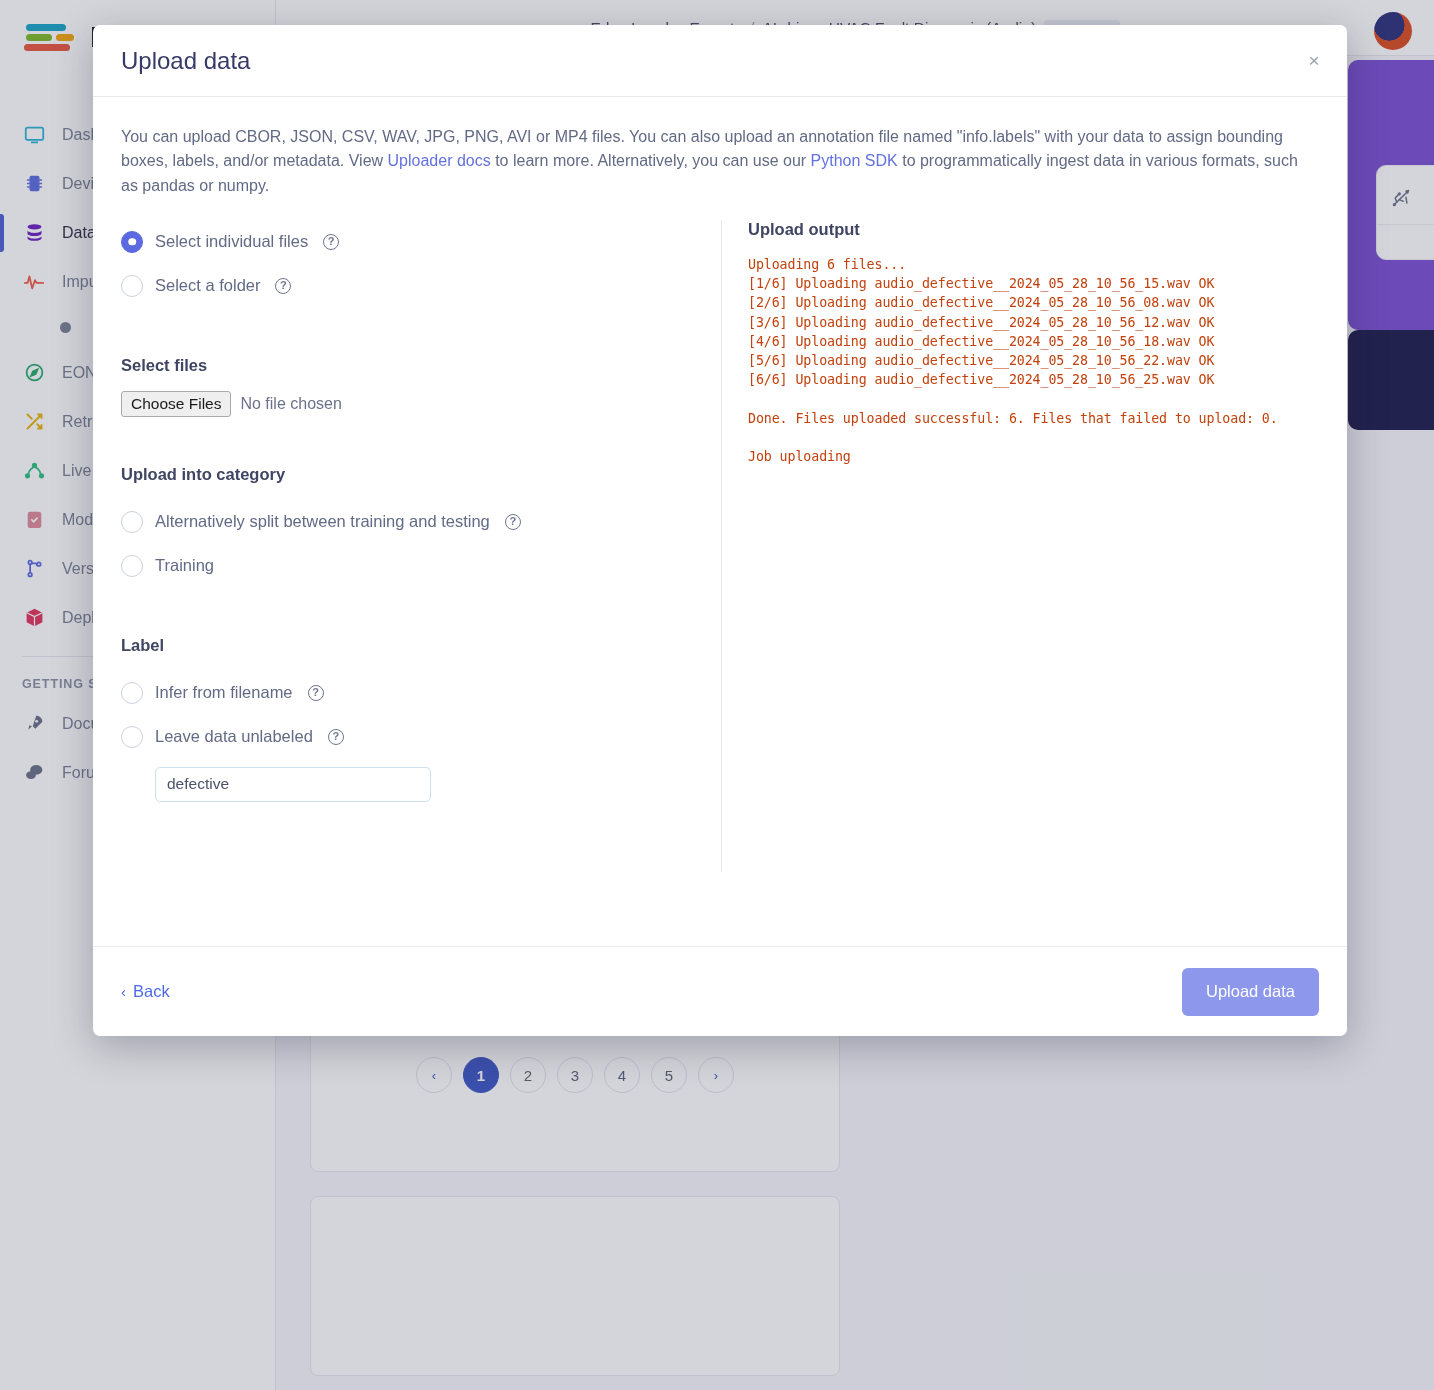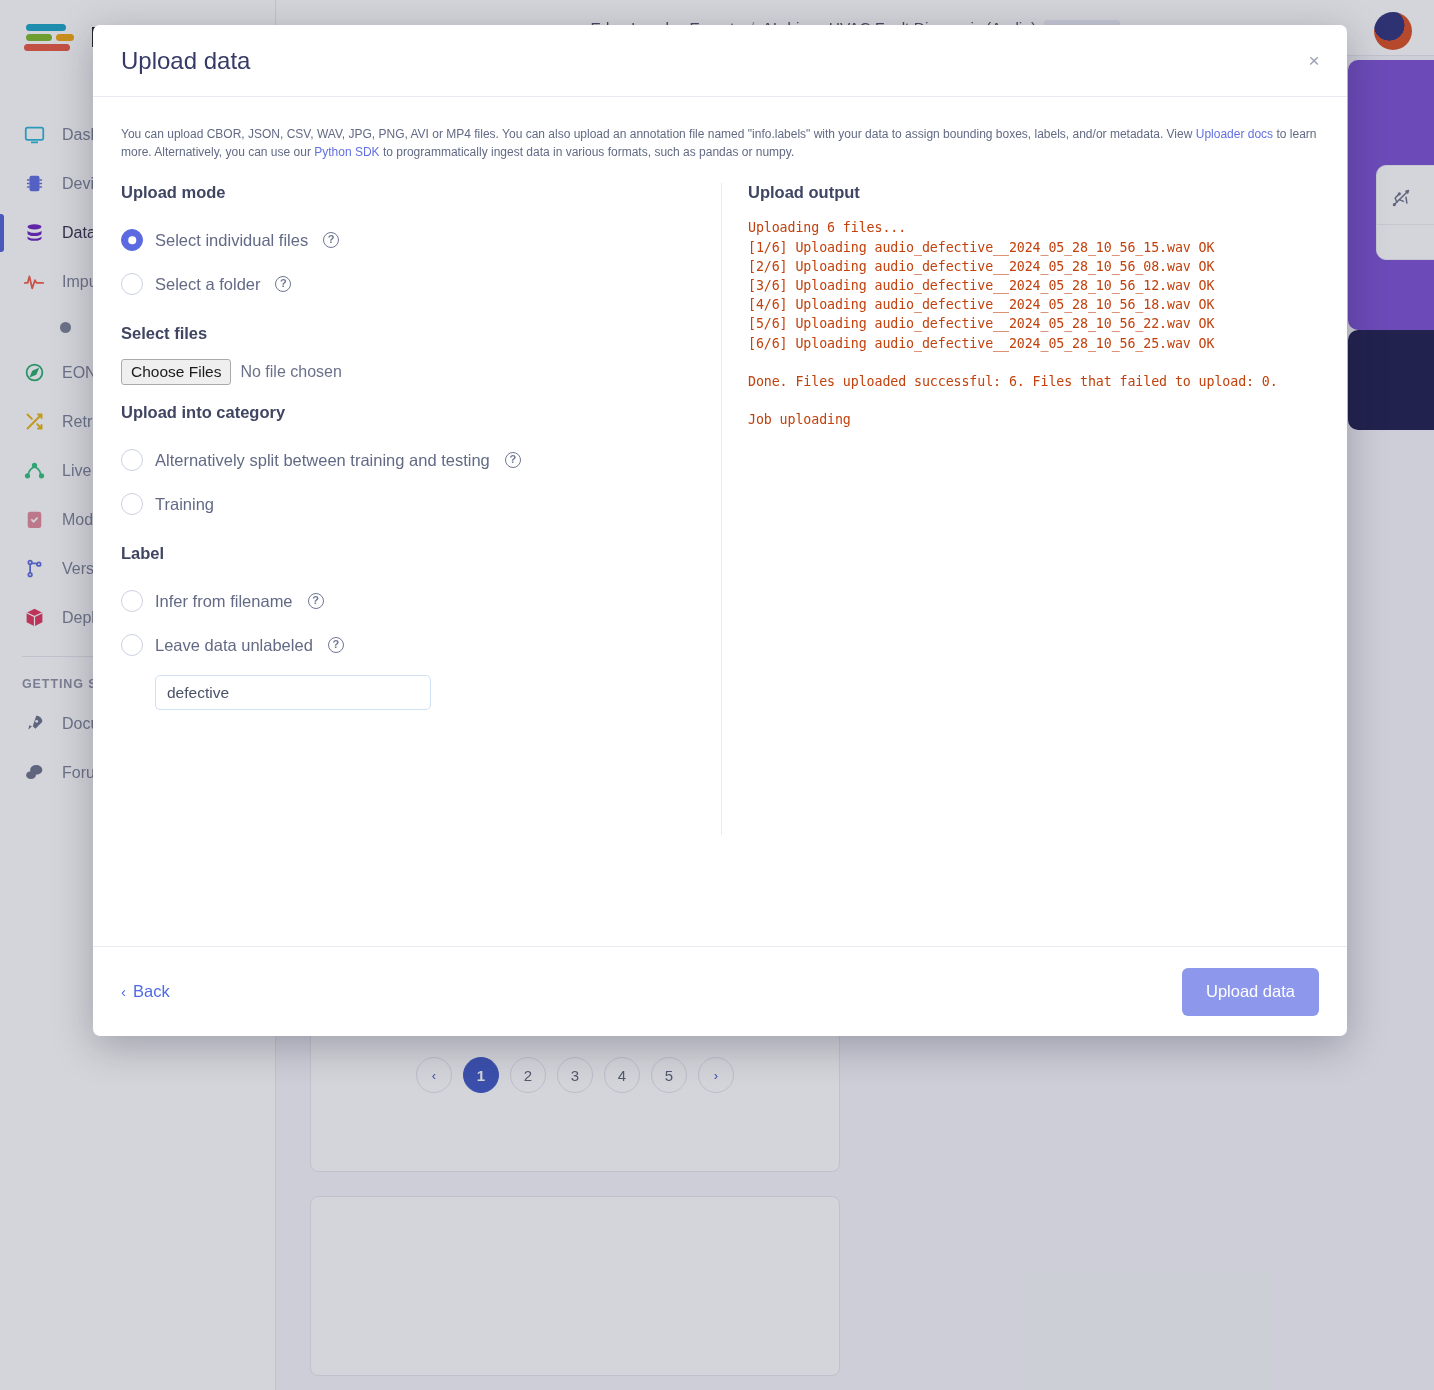"You can upload CBOR, JSON," .intro-p { font-size: 12px -> 16px }
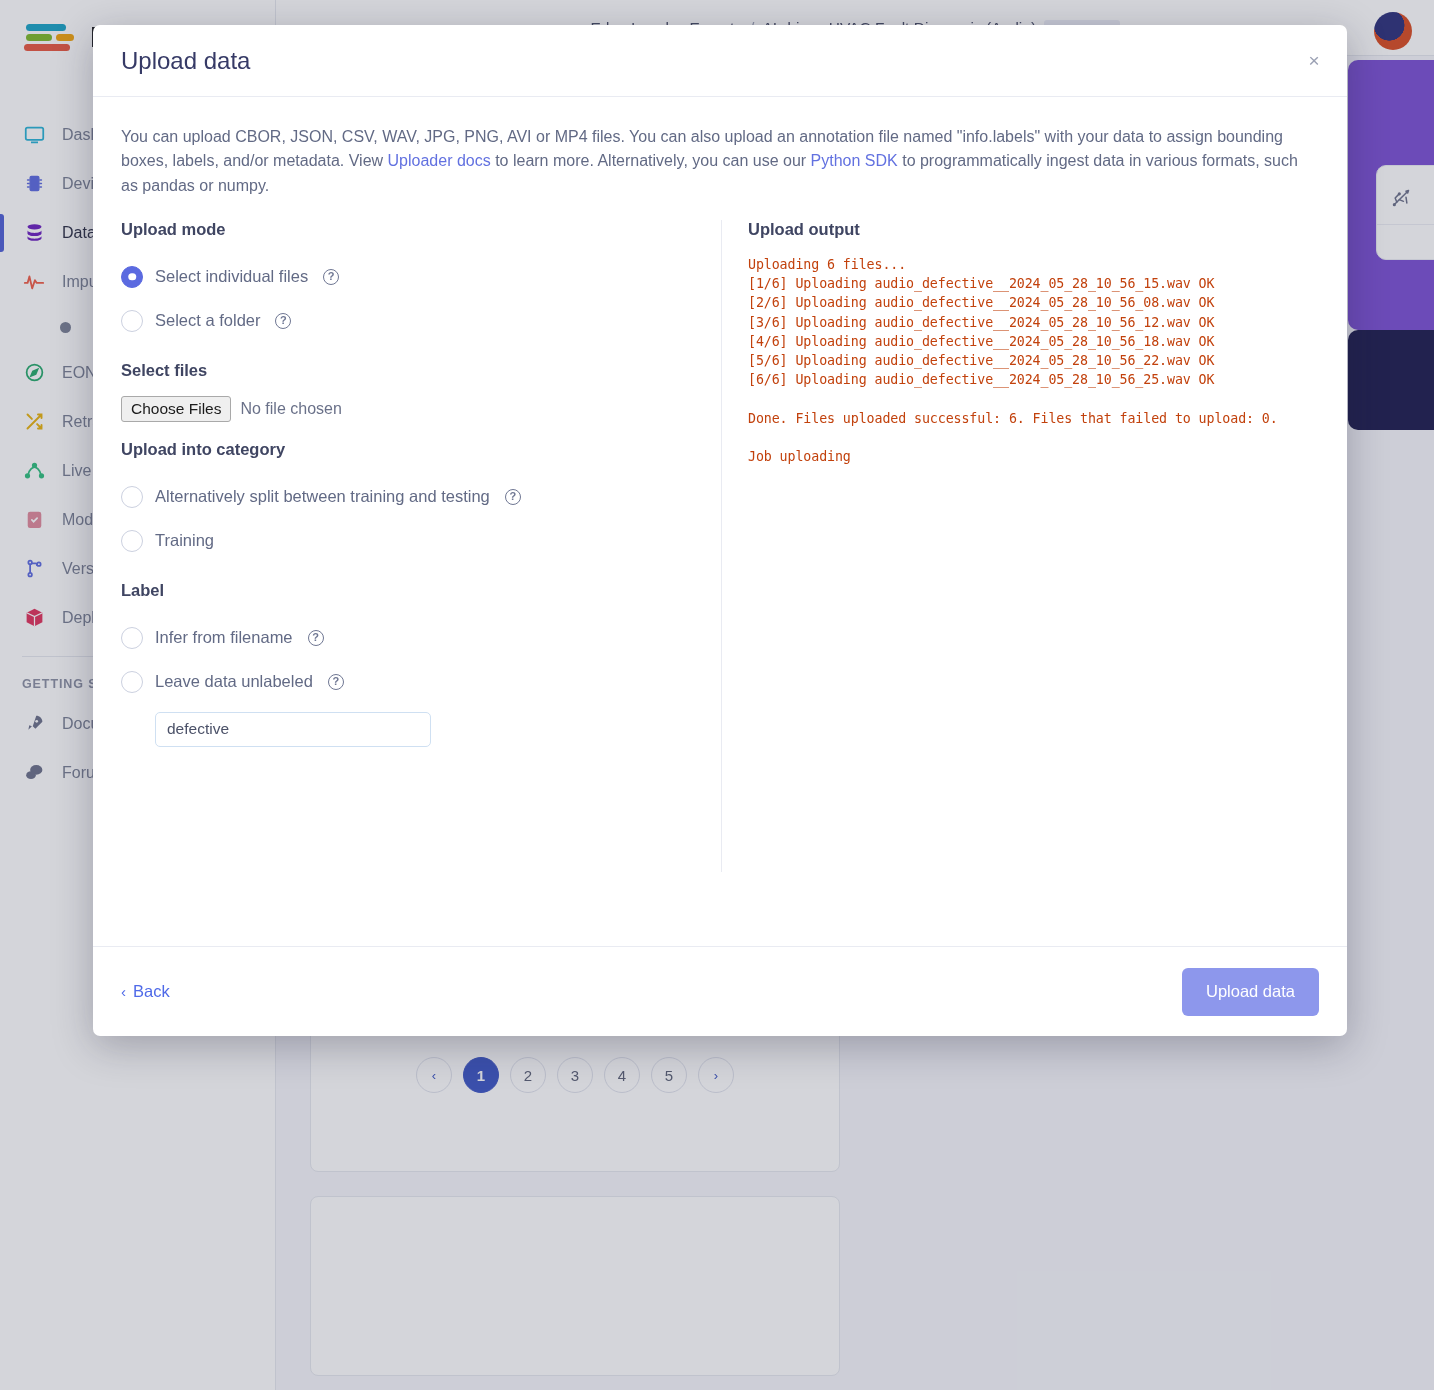"Upload mode" div.sec-title { html: <div>Upload mode</div> -> none }
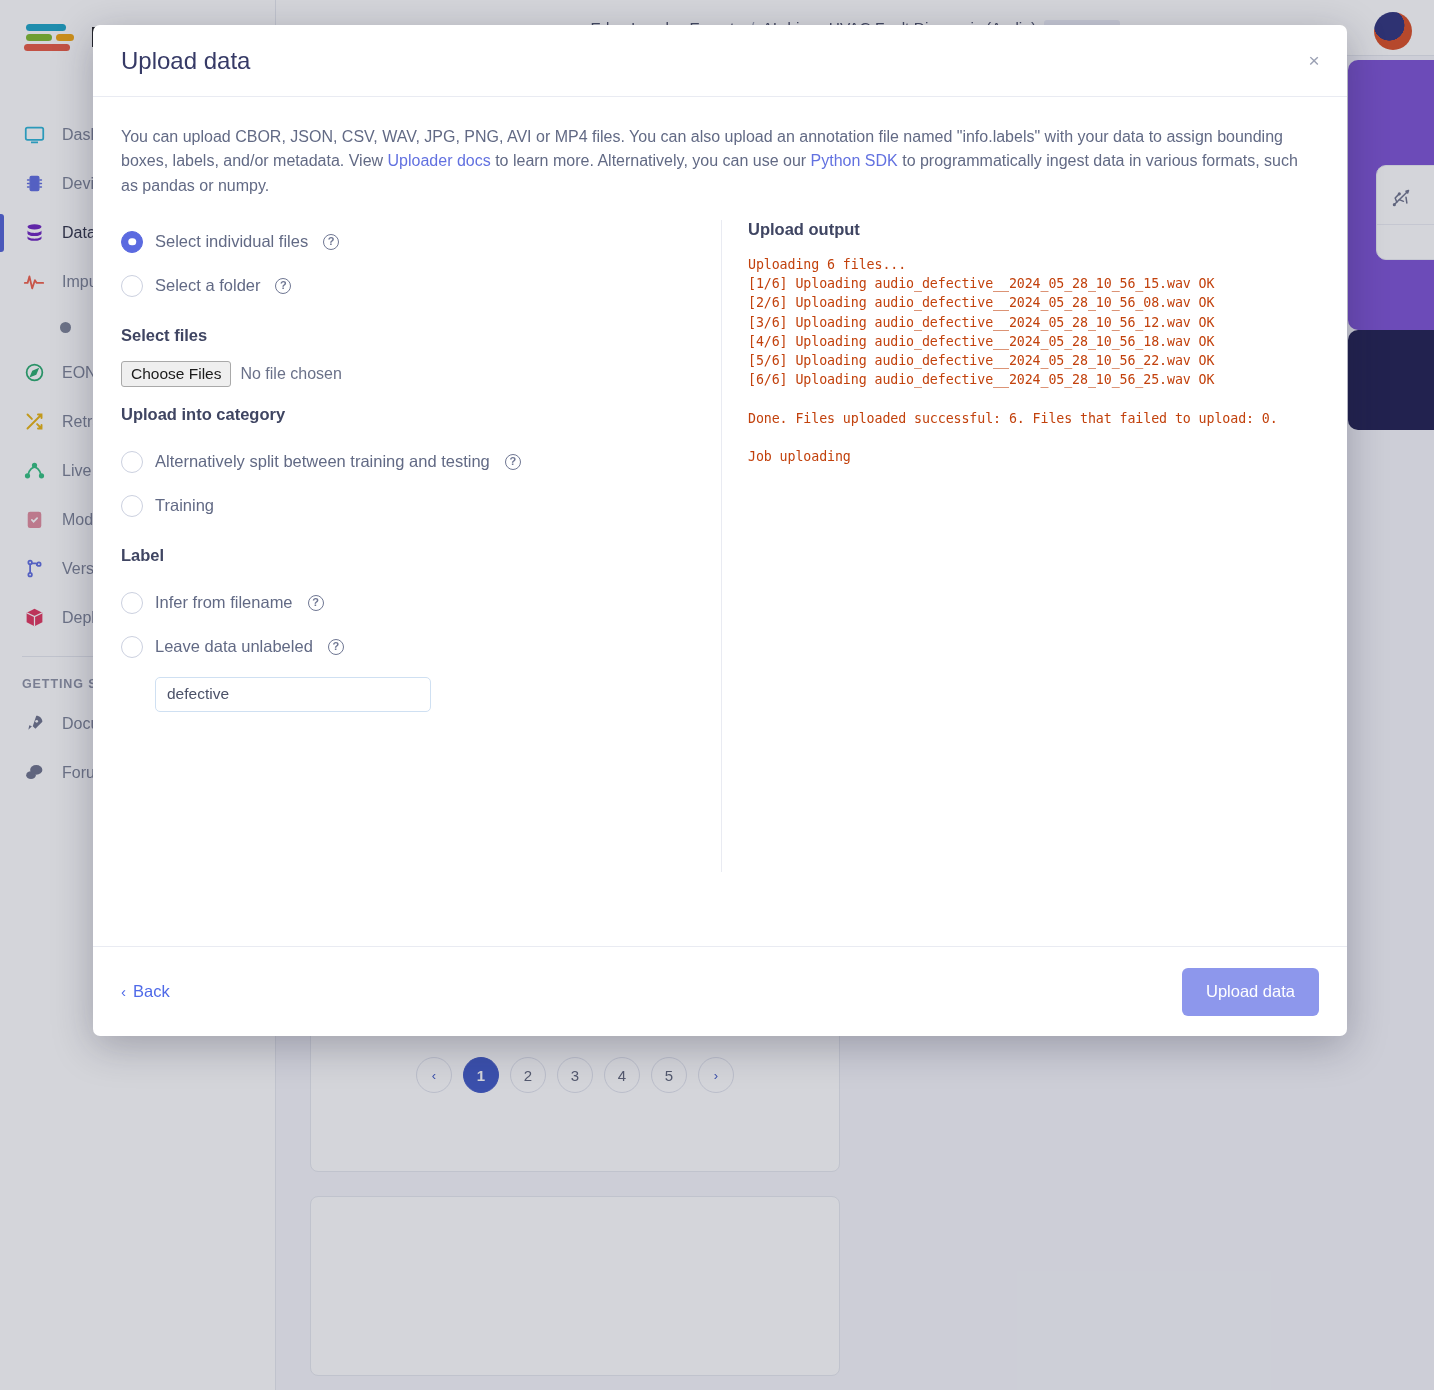"Select files" .sec-title.spaced { margin-top: 18px -> 48px }
